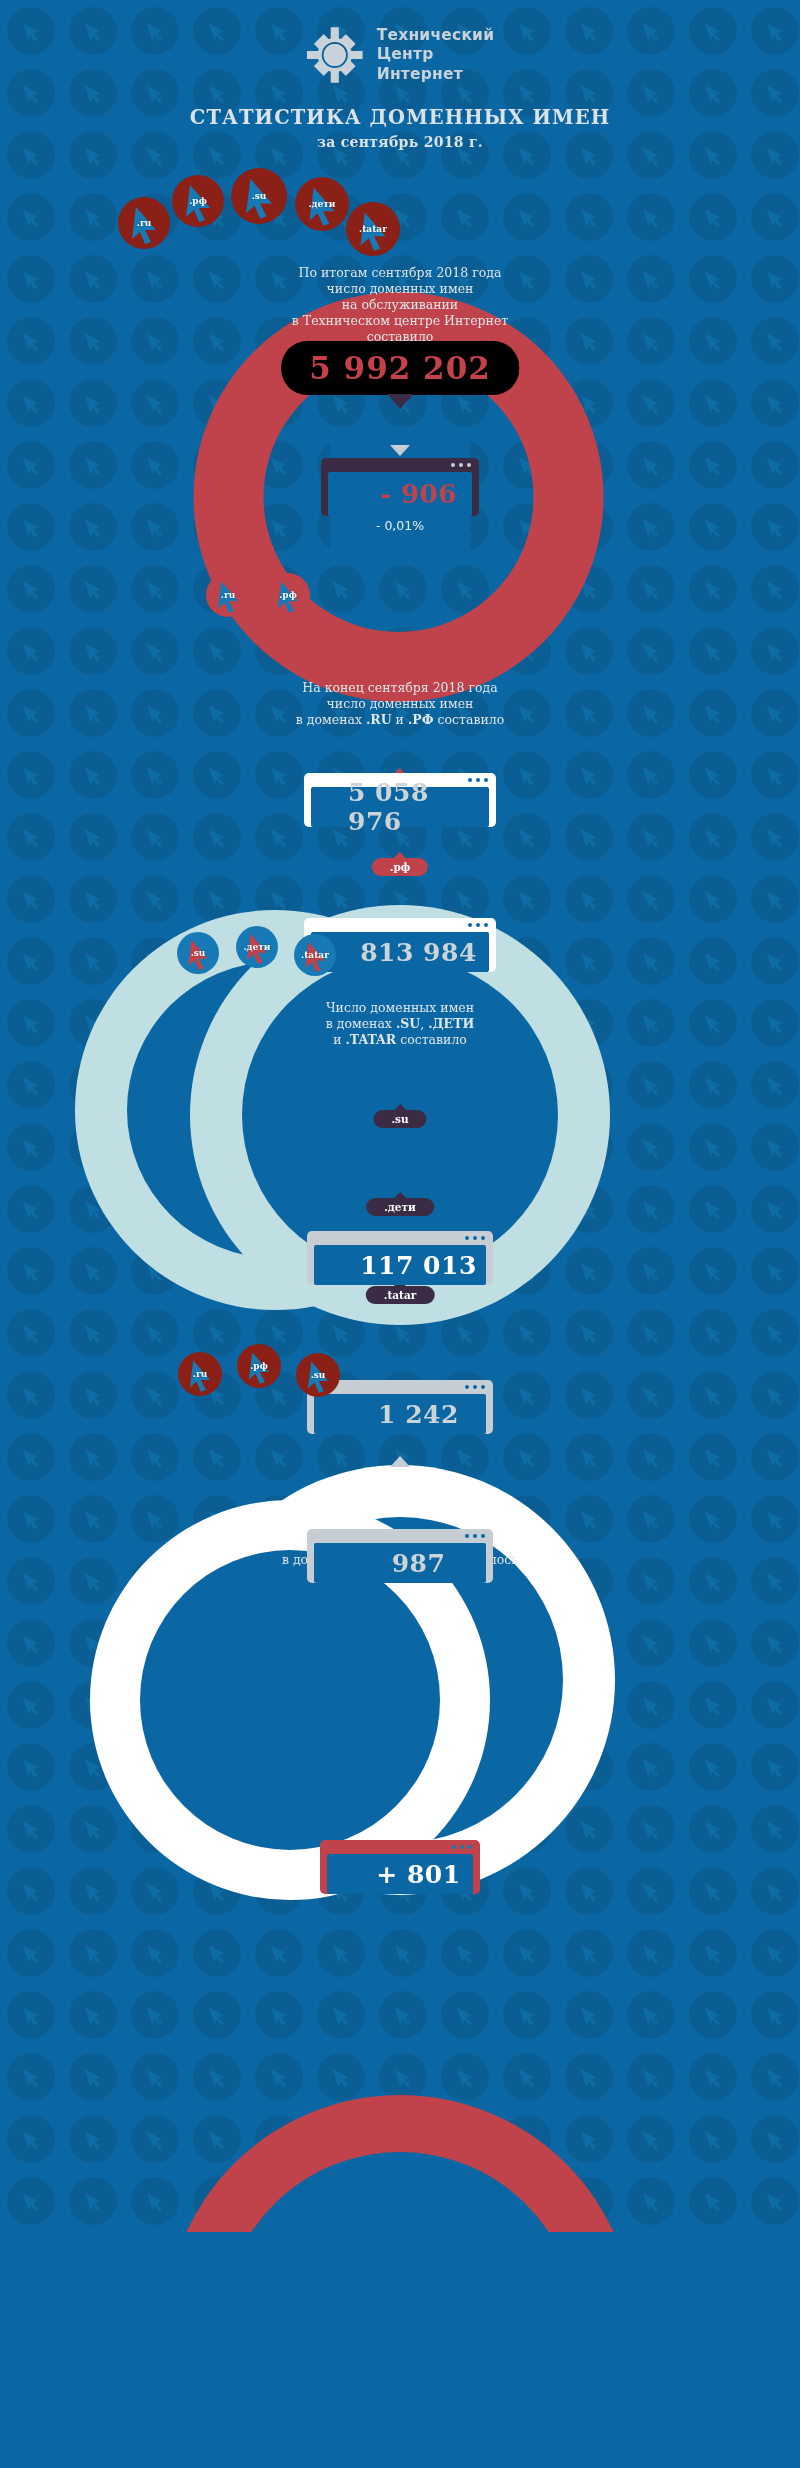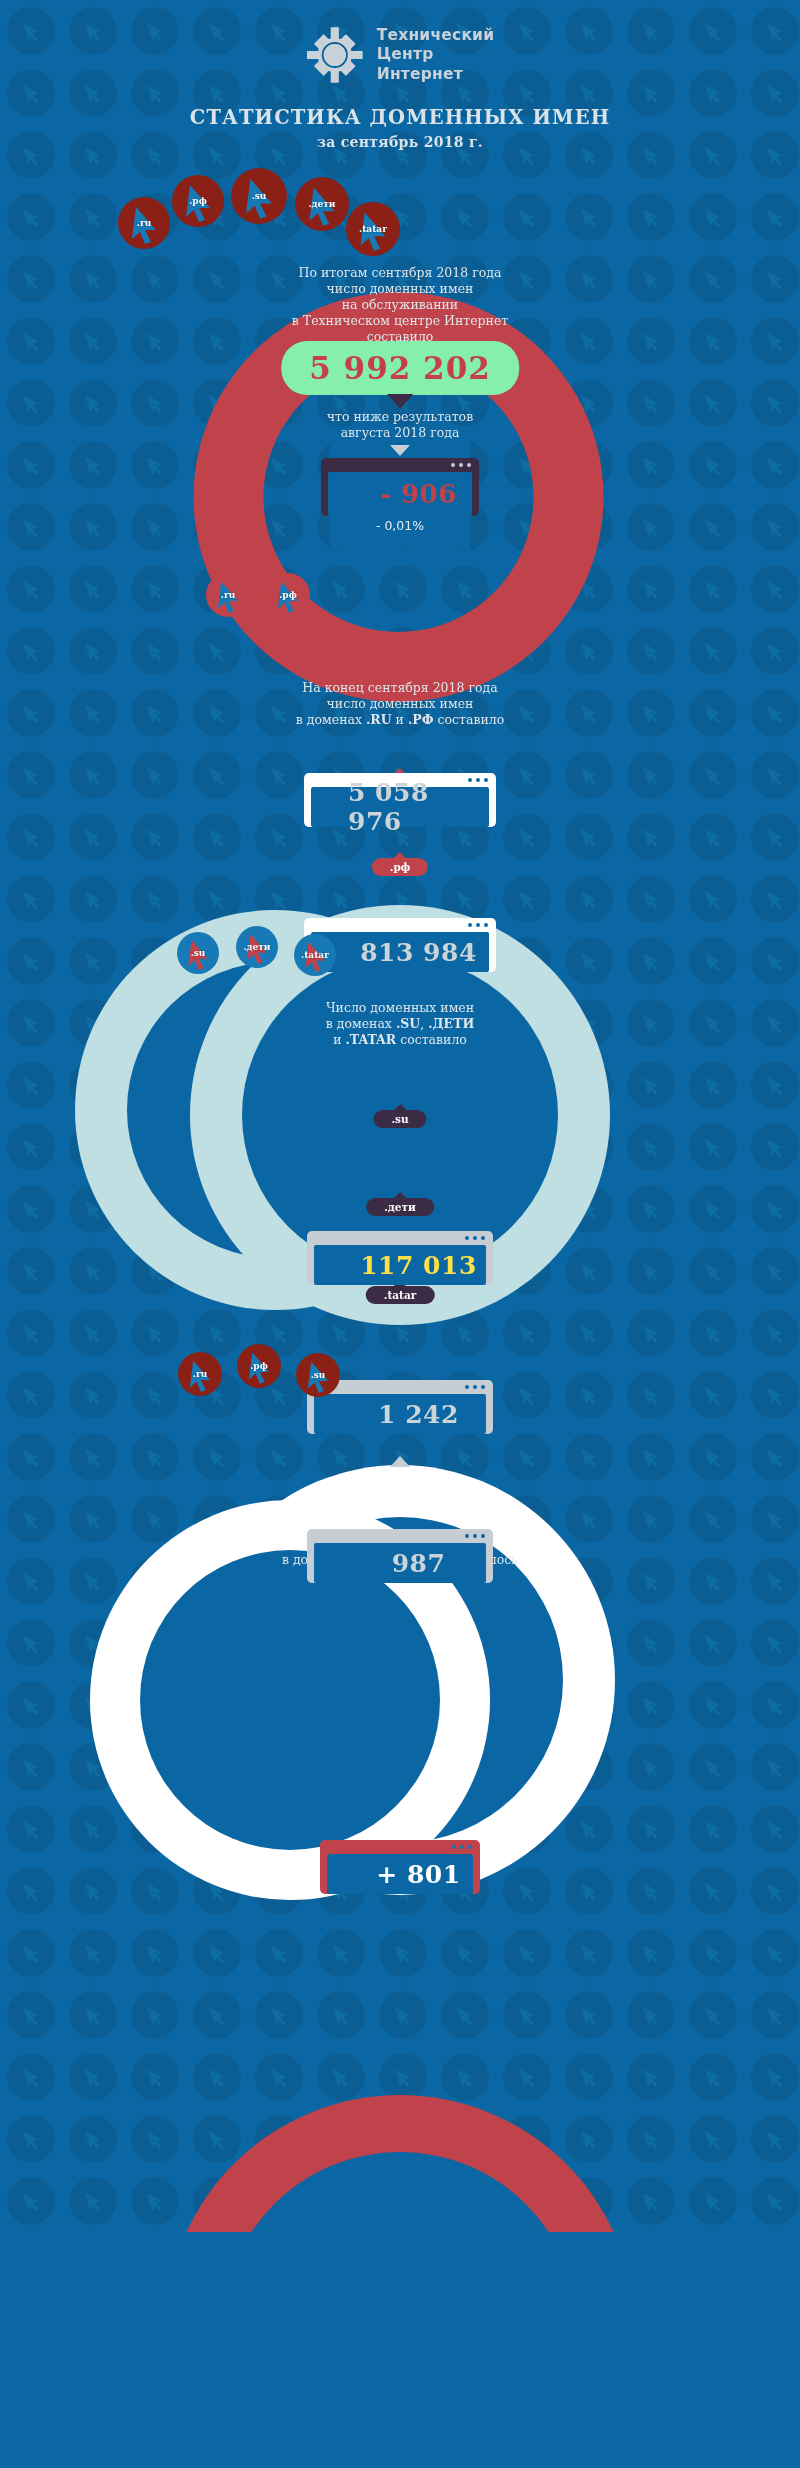"5 992 202" .bigplate { background: #86efac -> #000000 }
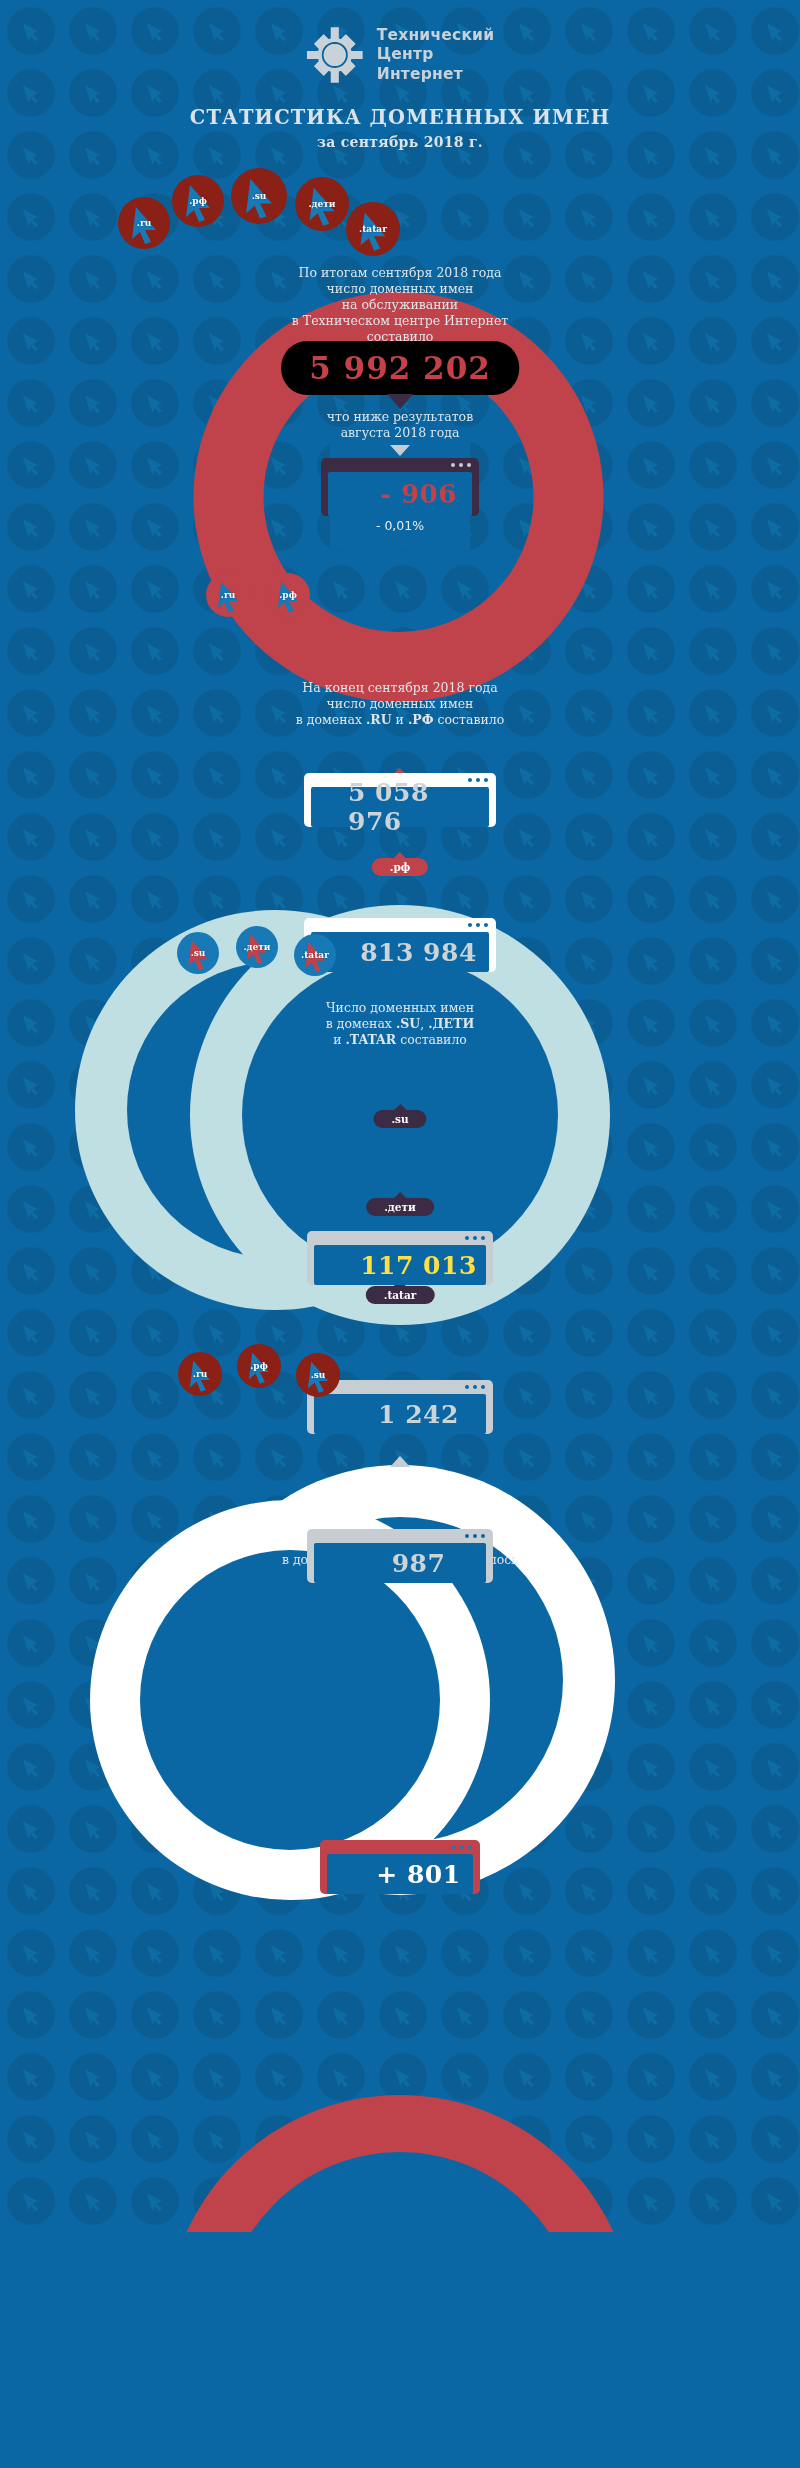"что ниже результатов" div.layer { html: <div> <div>что ниже результатов</div> <div>августа 2018 года</div> </div> -> none }
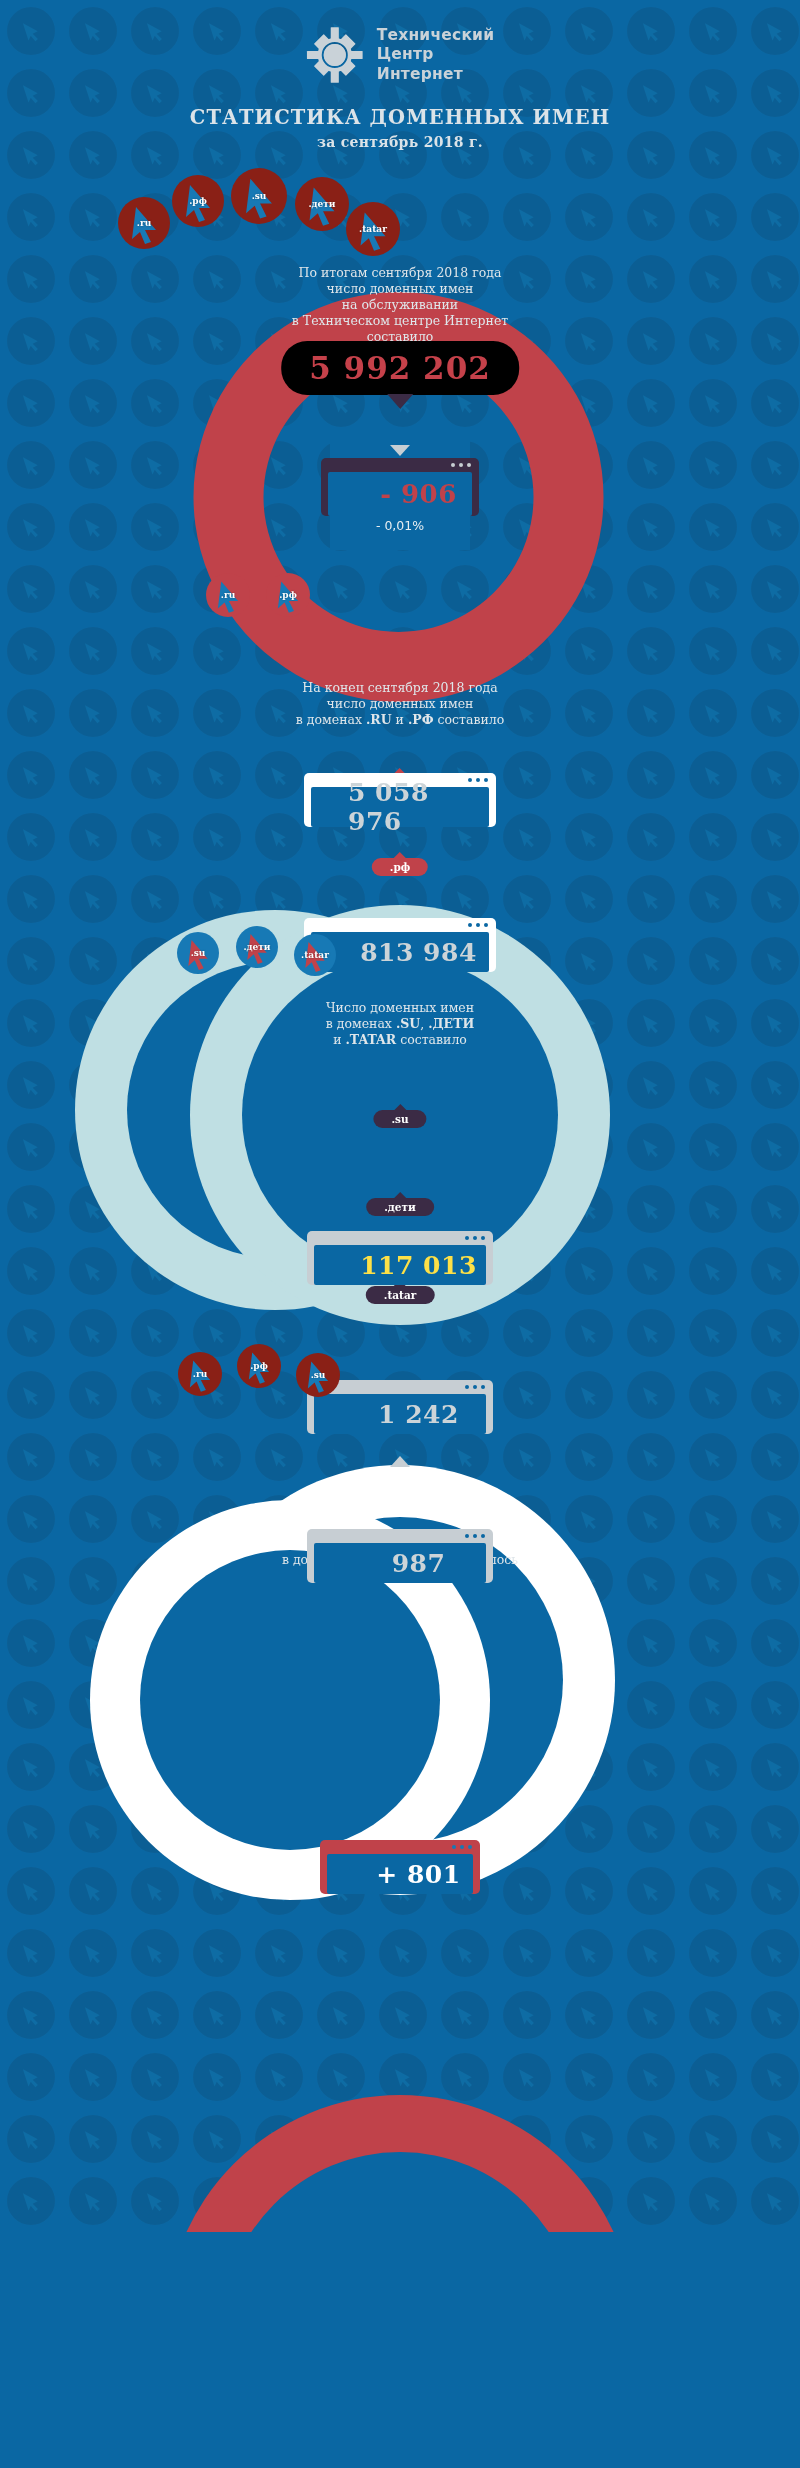"117 013" span.winnum { color: #fde047 -> #ffffff }
